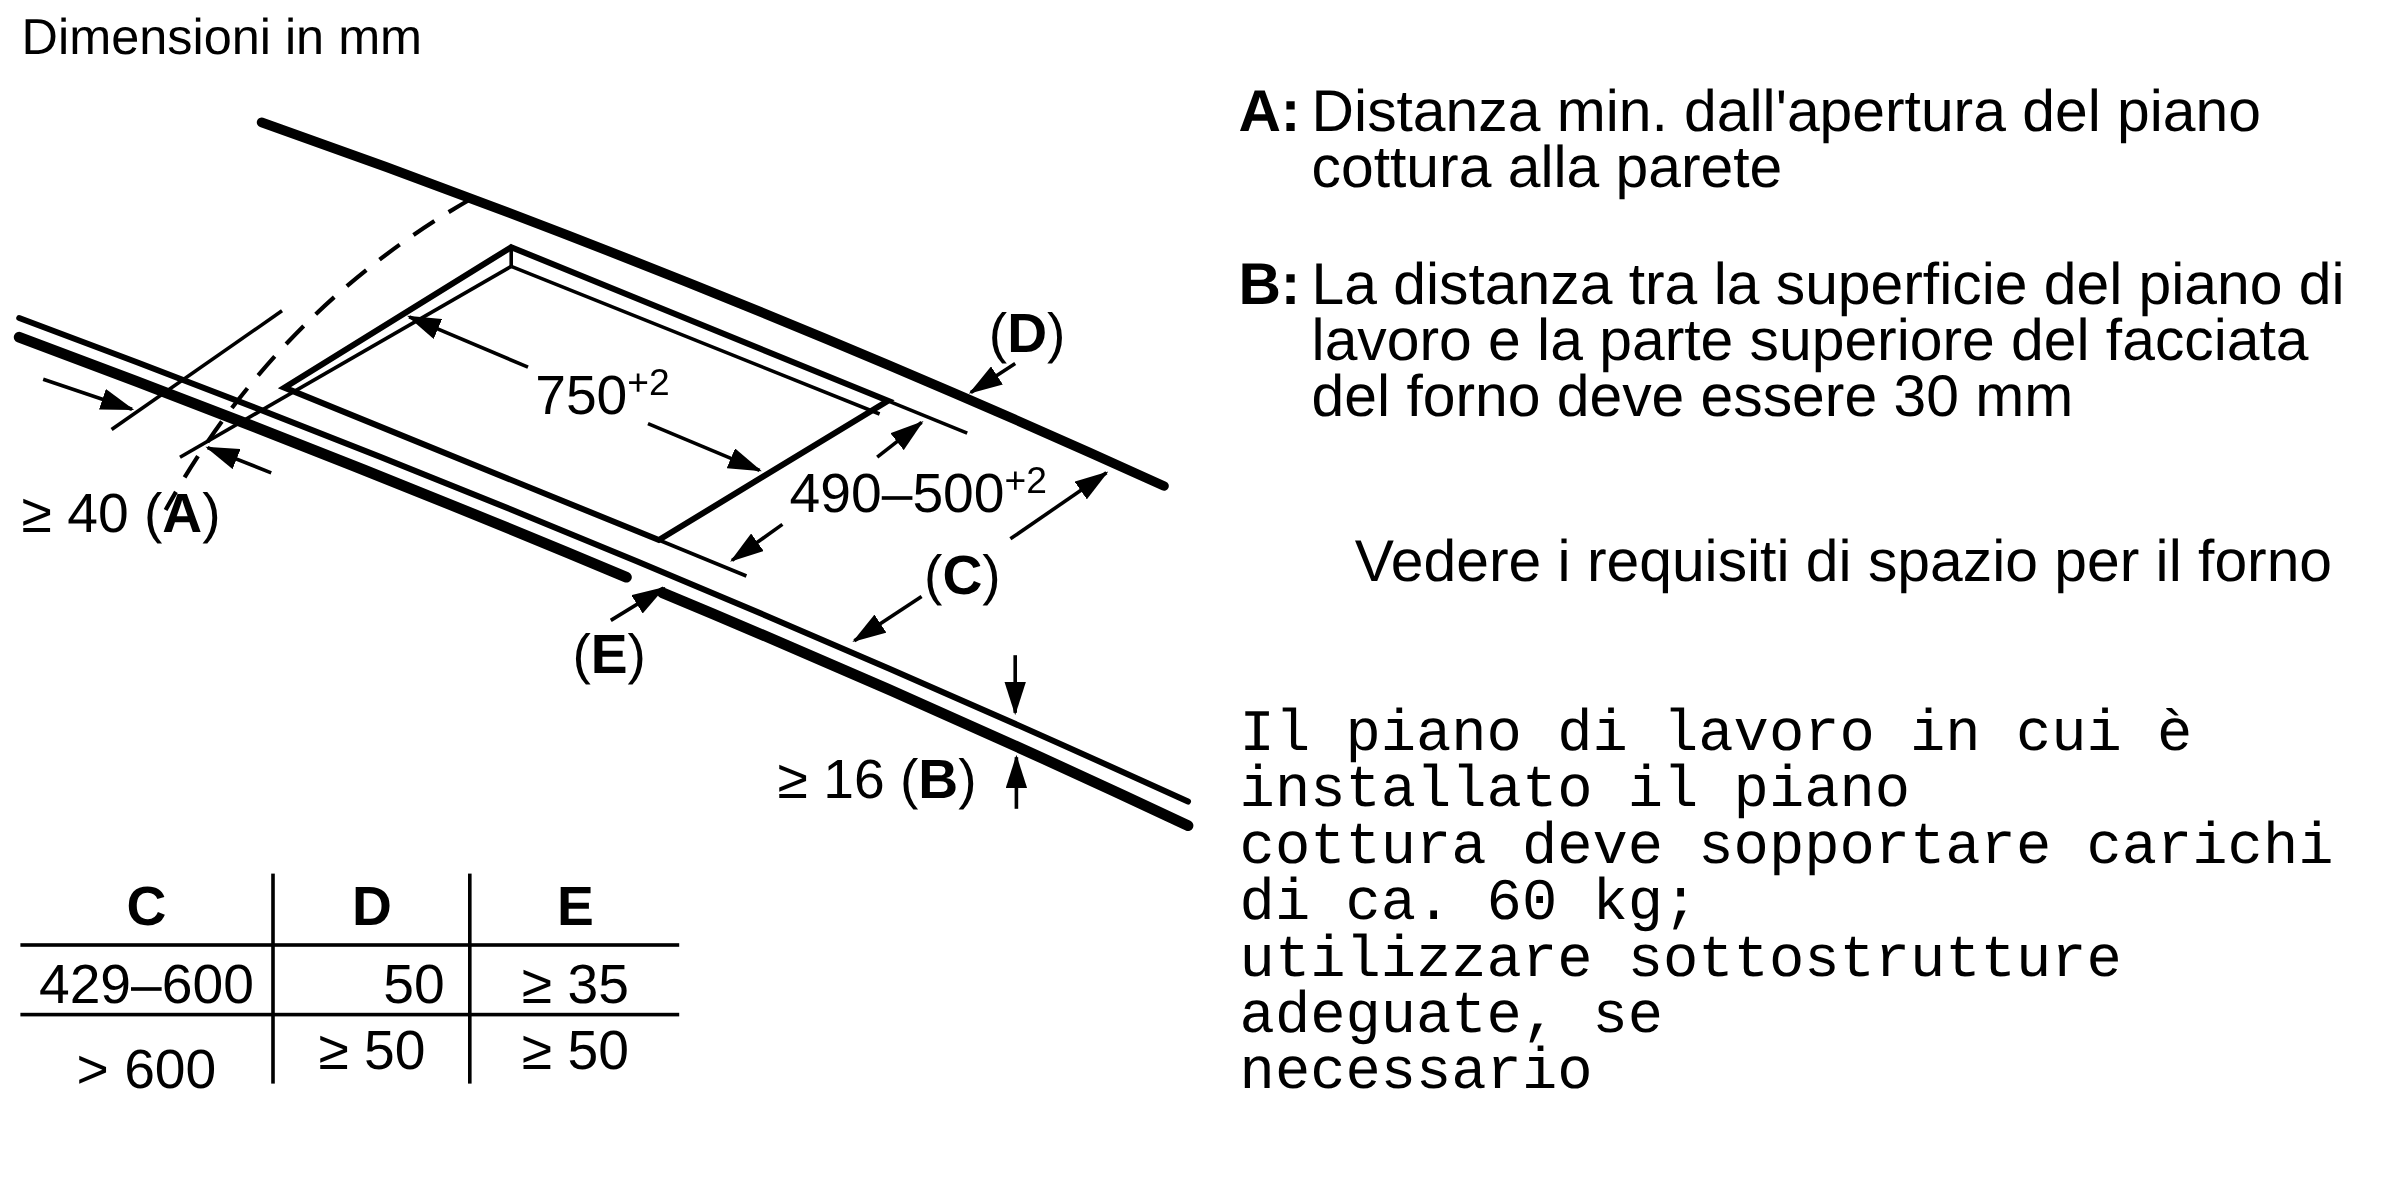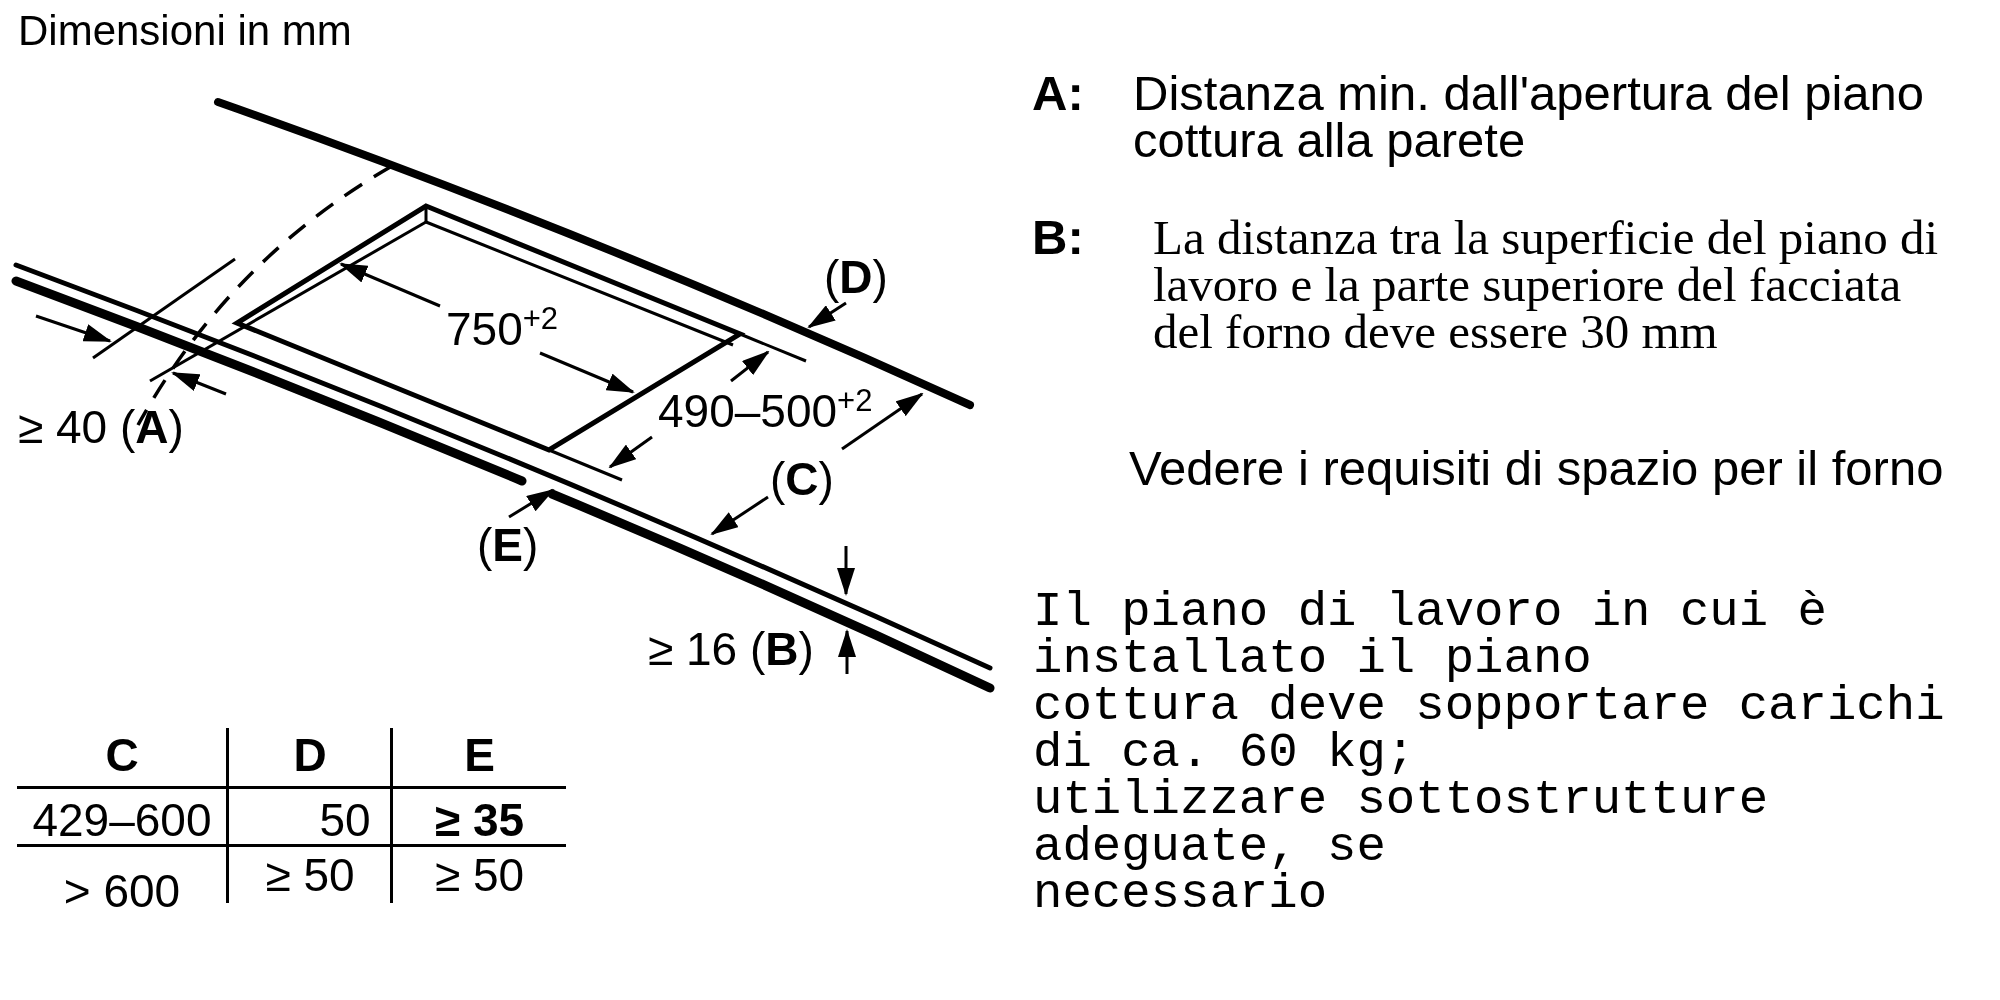"Distanza min. dall'apertura del piano" div.note-text { margin-left: 40px -> none }
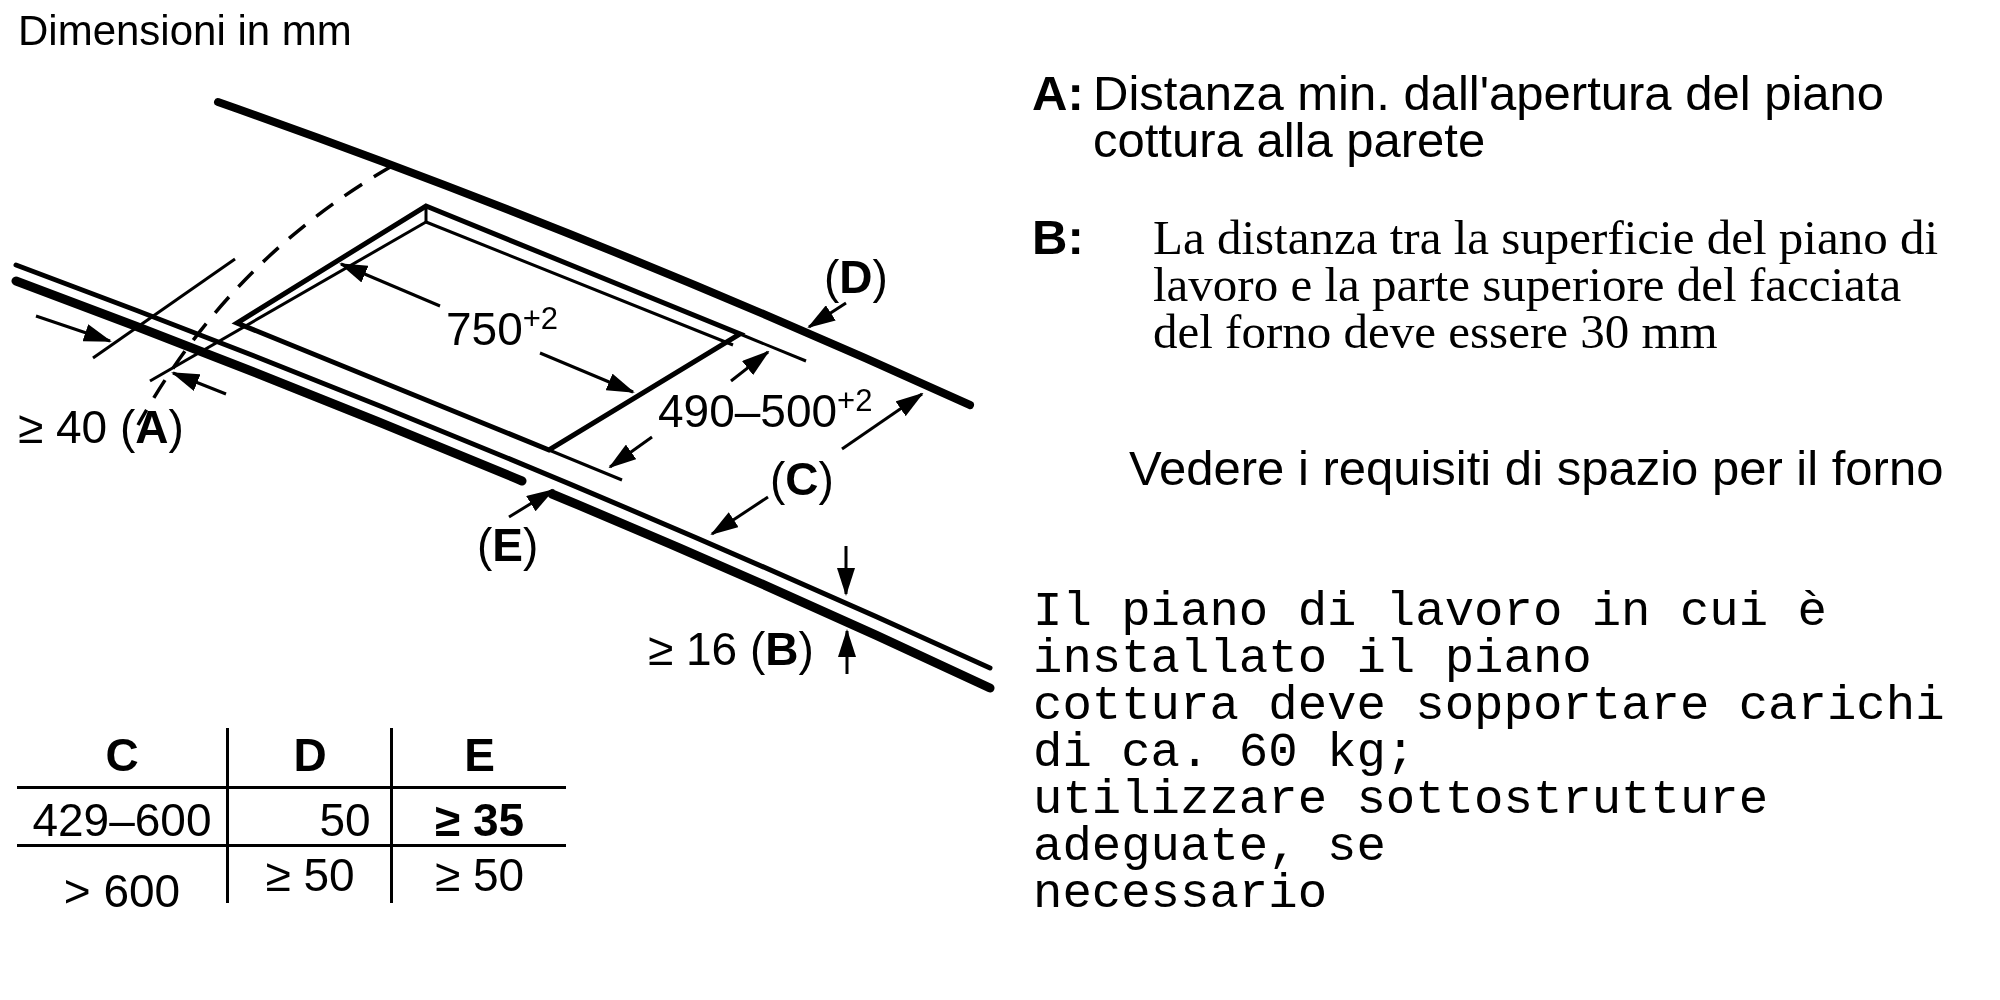"La distanza tra la superficie" div.note-text { font-family: Liberation Serif, serif -> none; left: 1153px -> 1093px }
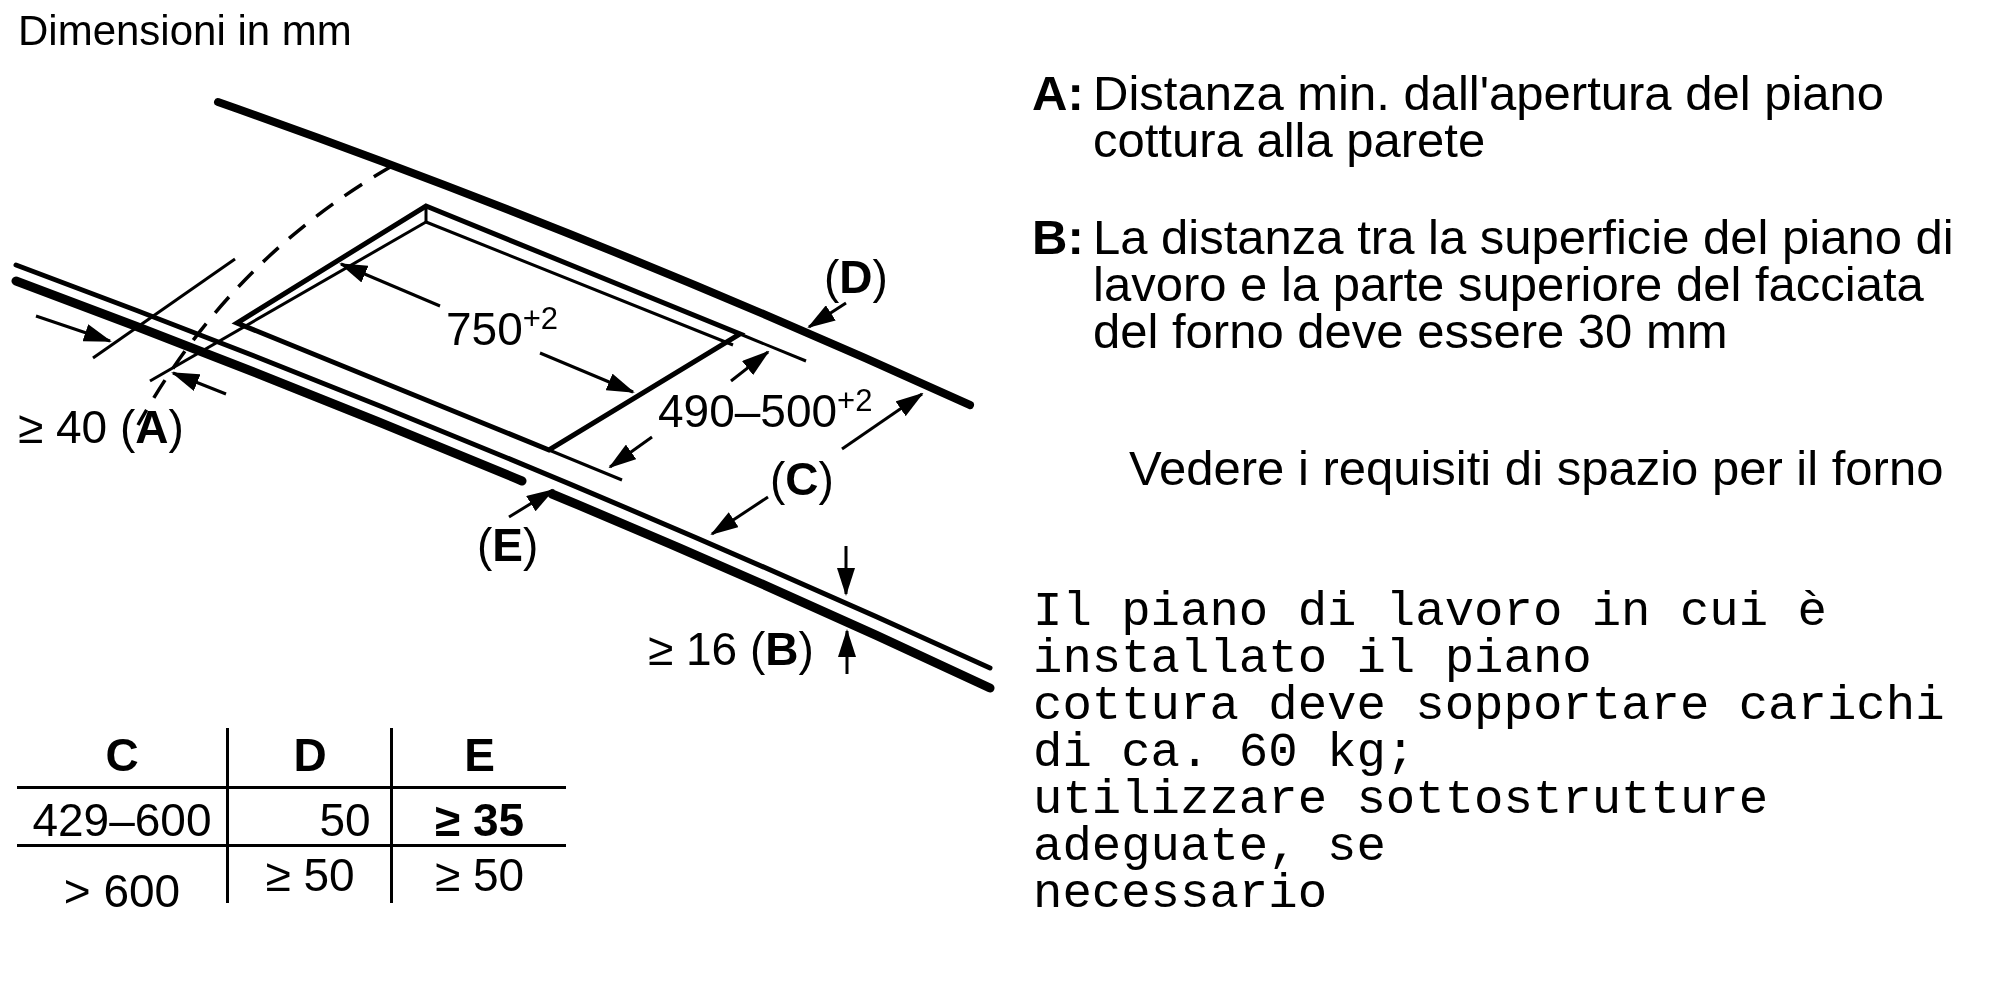"≥ 35" div.tcell { font-weight: bold -> none }
